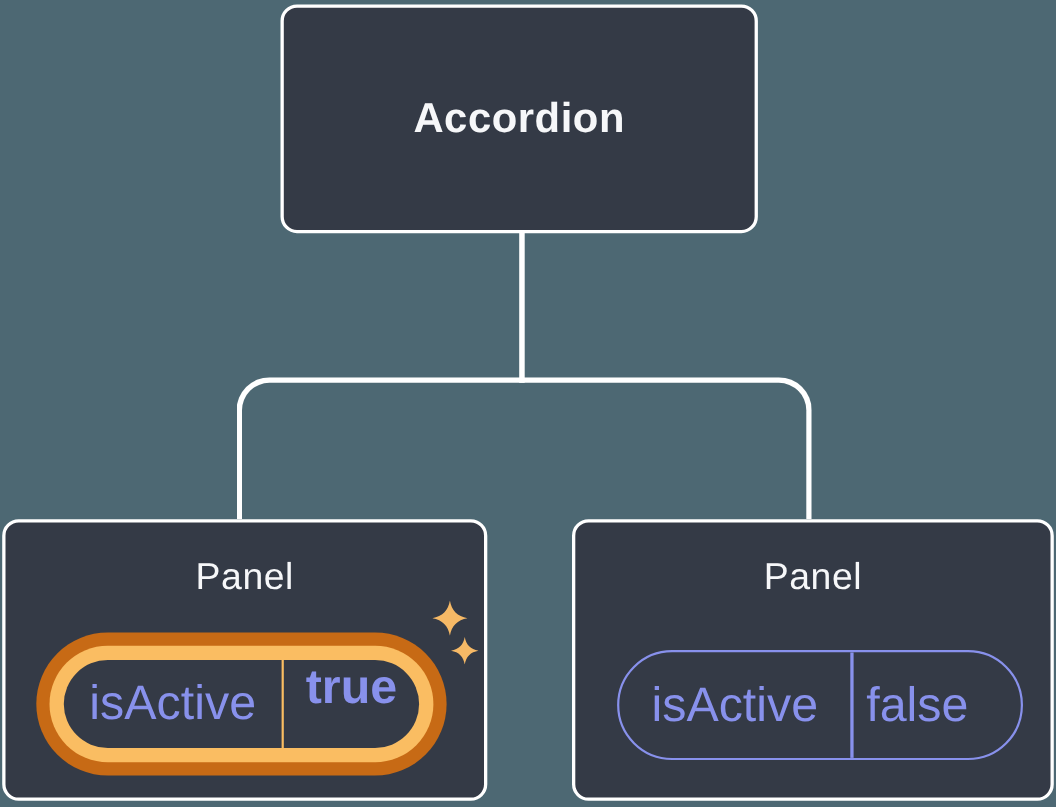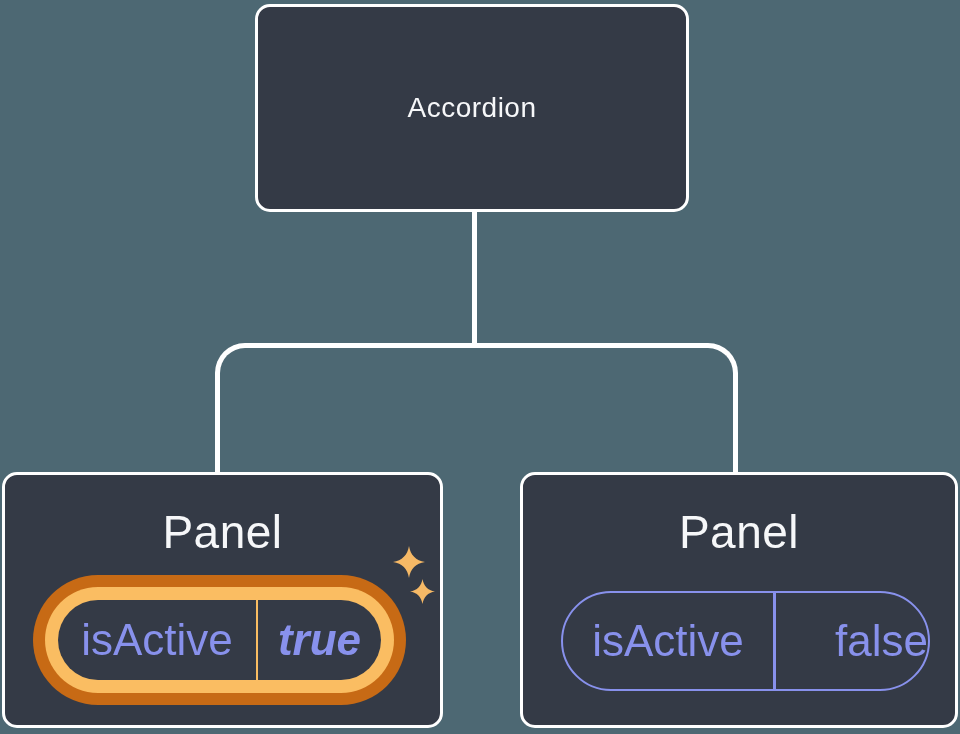"Accordion" .root-label { font-size: 28px -> 38px; font-weight: 400 -> 700 }
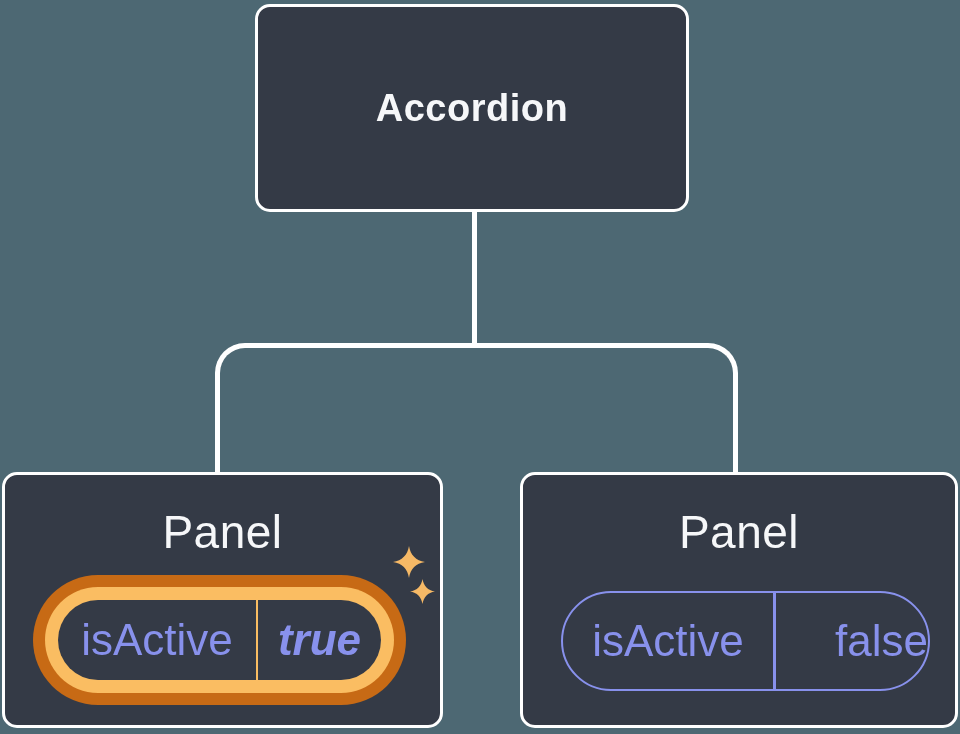"Panel" .panel-title { font-size: 46px -> 34px }
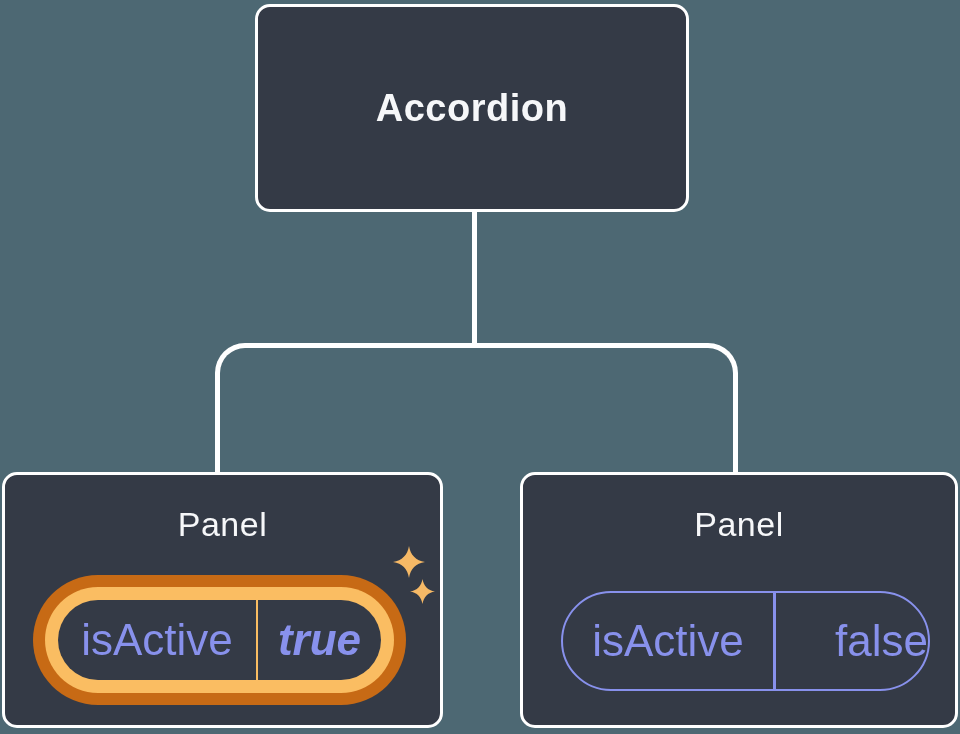"true" .pill-glow-inner .seg-value { align-items: center -> flex-start; font-style: italic -> none }
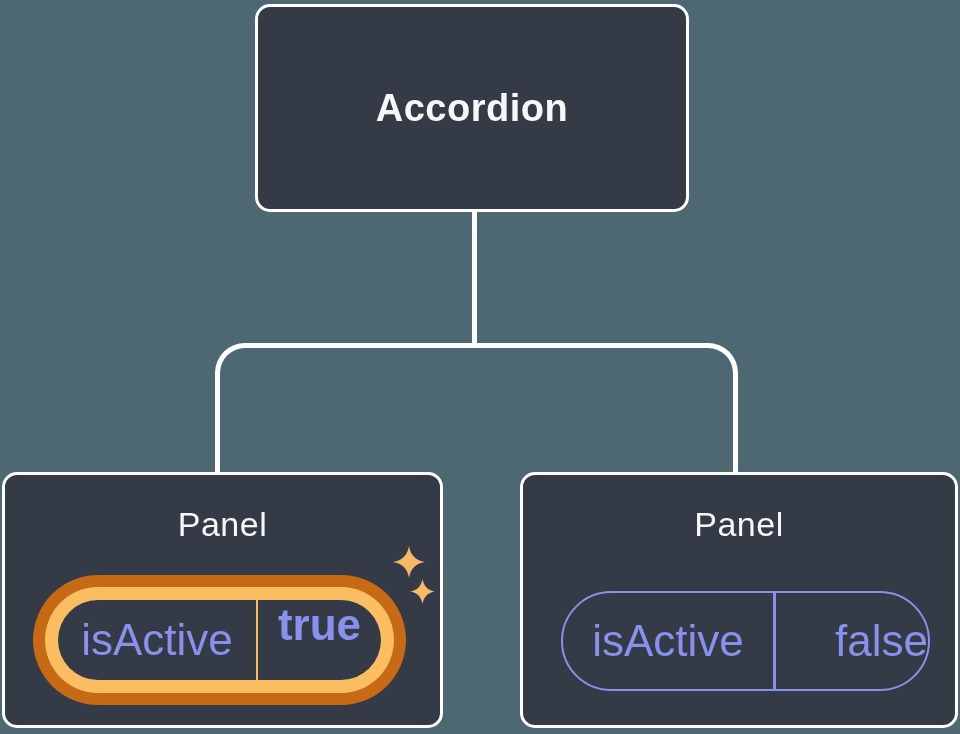"false" .pill-plain .seg-value { justify-content: flex-end -> flex-start }
